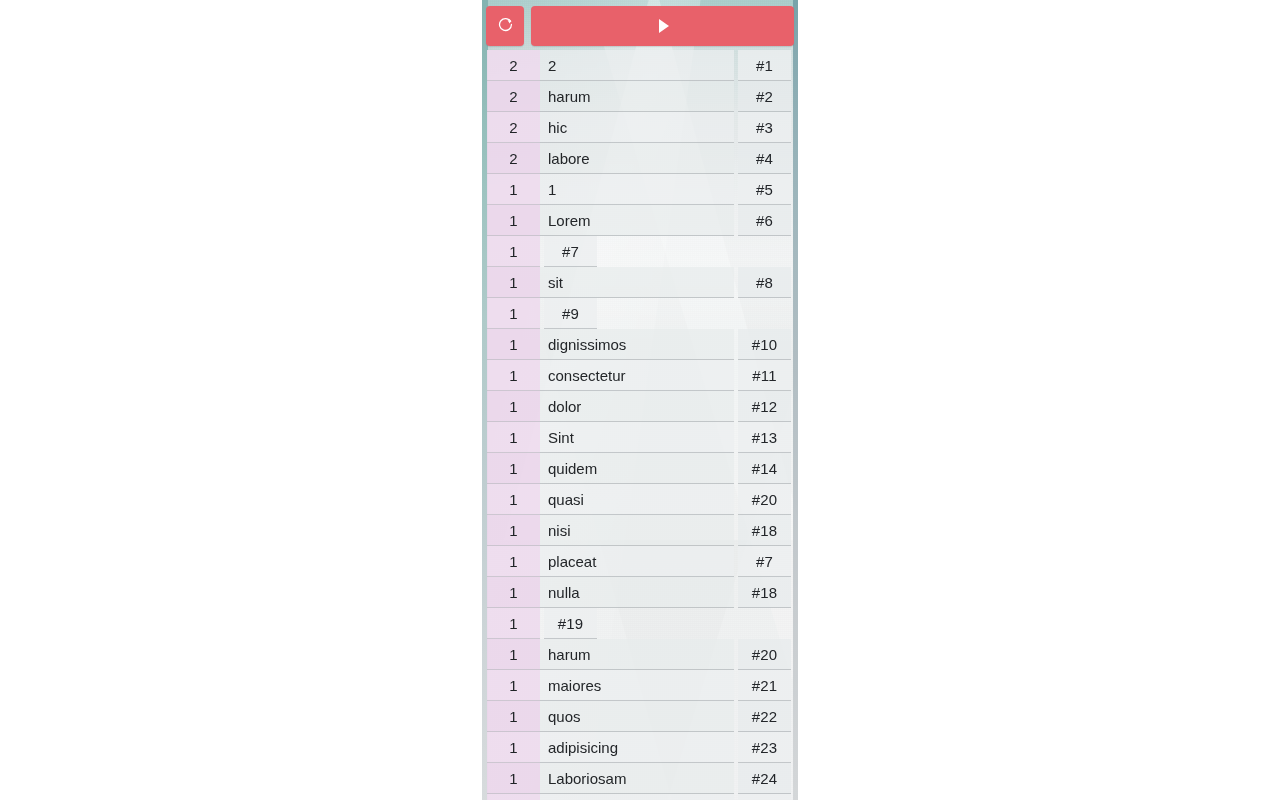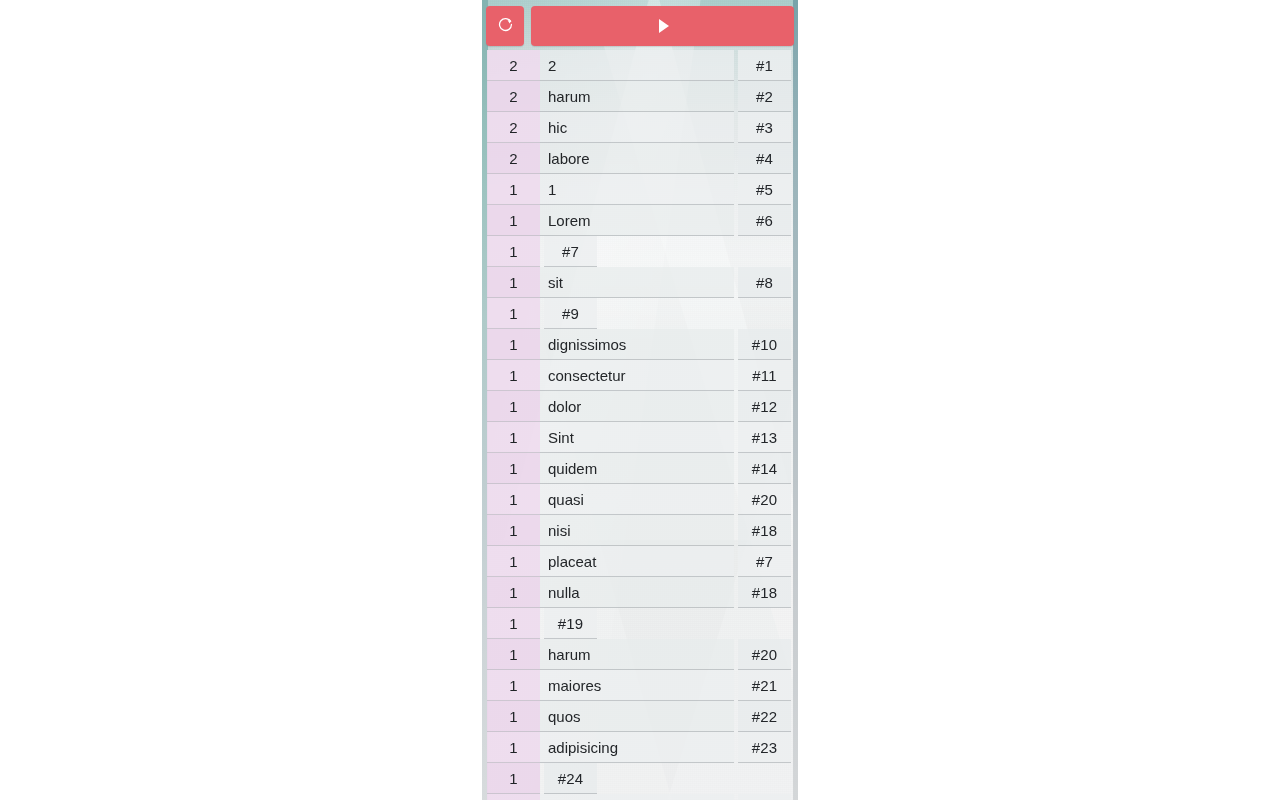"Laboriosam" div.cell-word { html: none -> <div>Laboriosam</div> }
